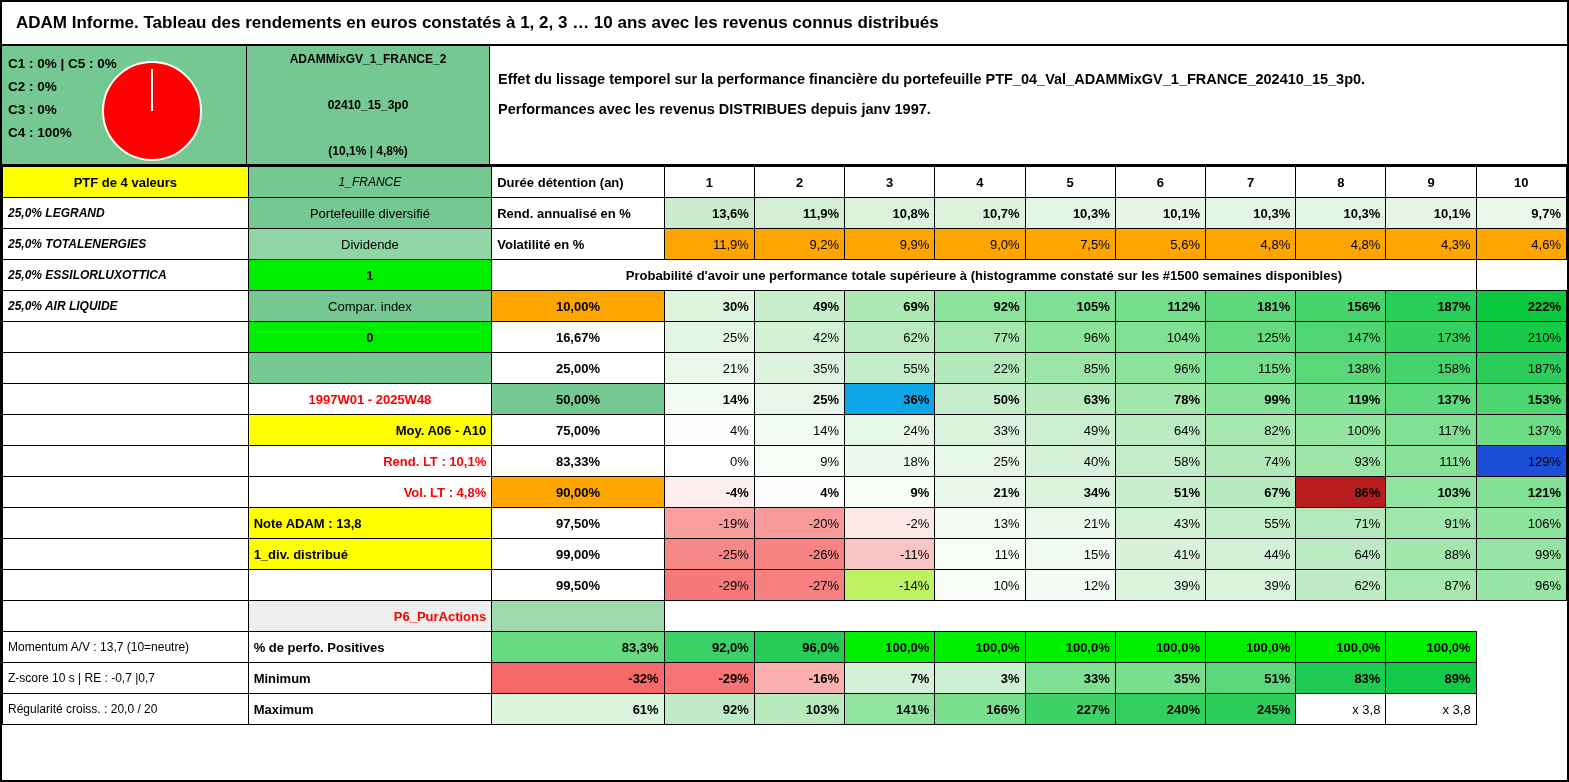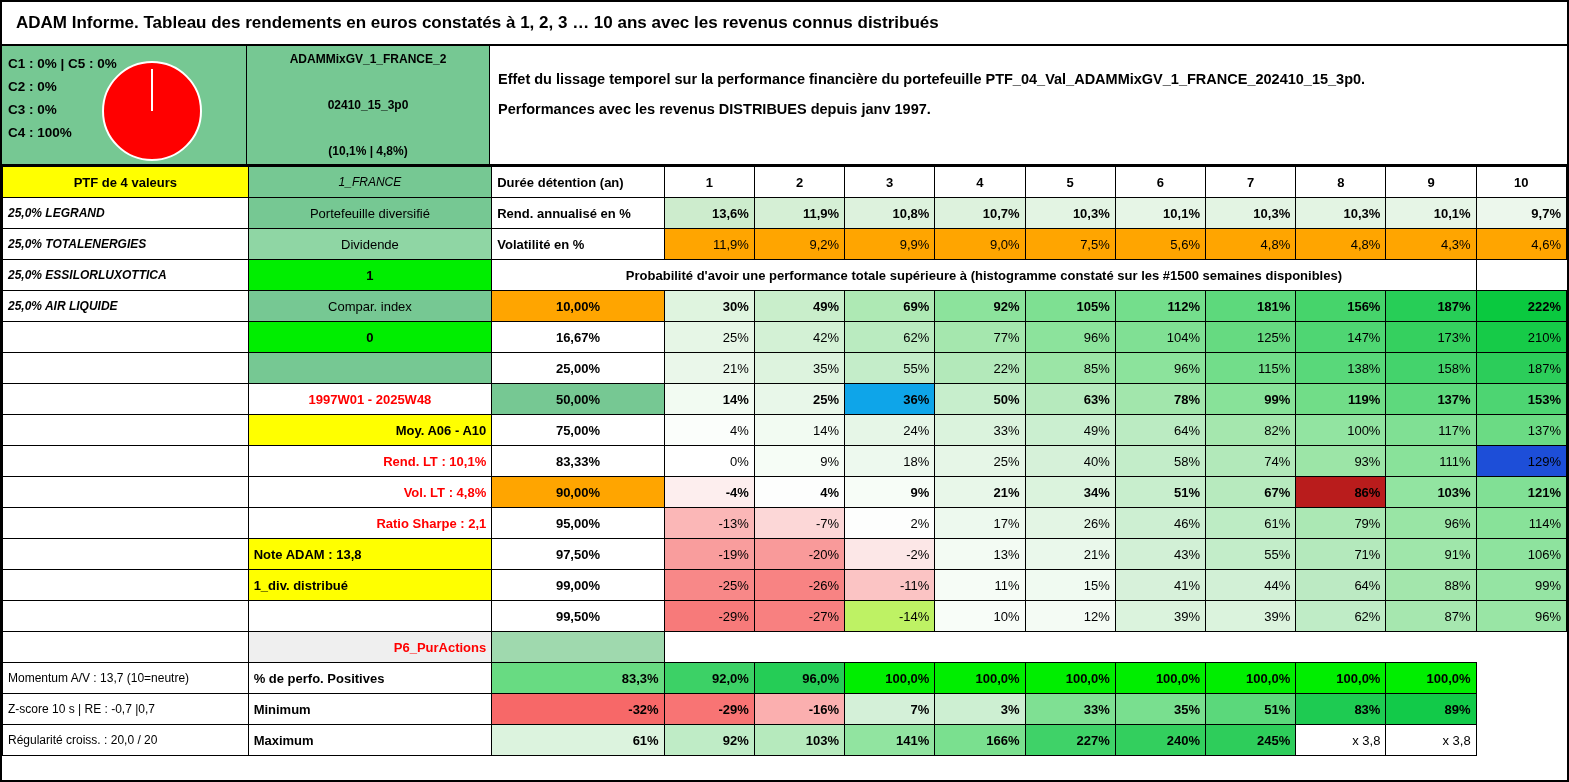"Ratio Sharpe : 2,1" tr { html: <tr> <td></td> <td>Ratio Sharpe : 2,1</td> <td>95,00%</td> <td>-13%</td> <td>-7%</td> <td>2%</td> <td>17%</td> <td>26%</td> <td>46%</td> <td>61%</td> <td>79%</td> <td>96%</td> <td>114%</td> </tr> -> none }
